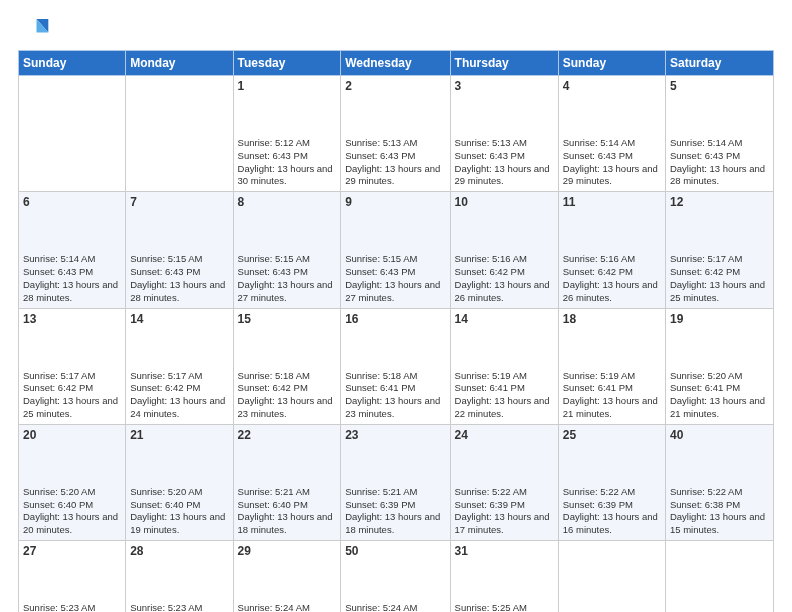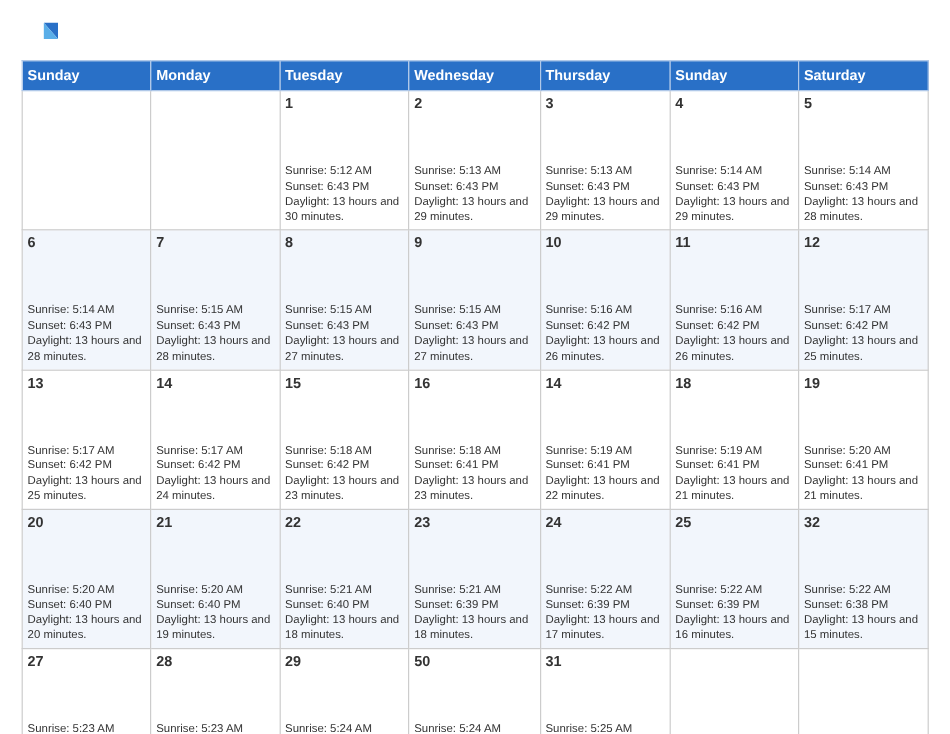"32" span.day-number { text: 32 -> 40 }
